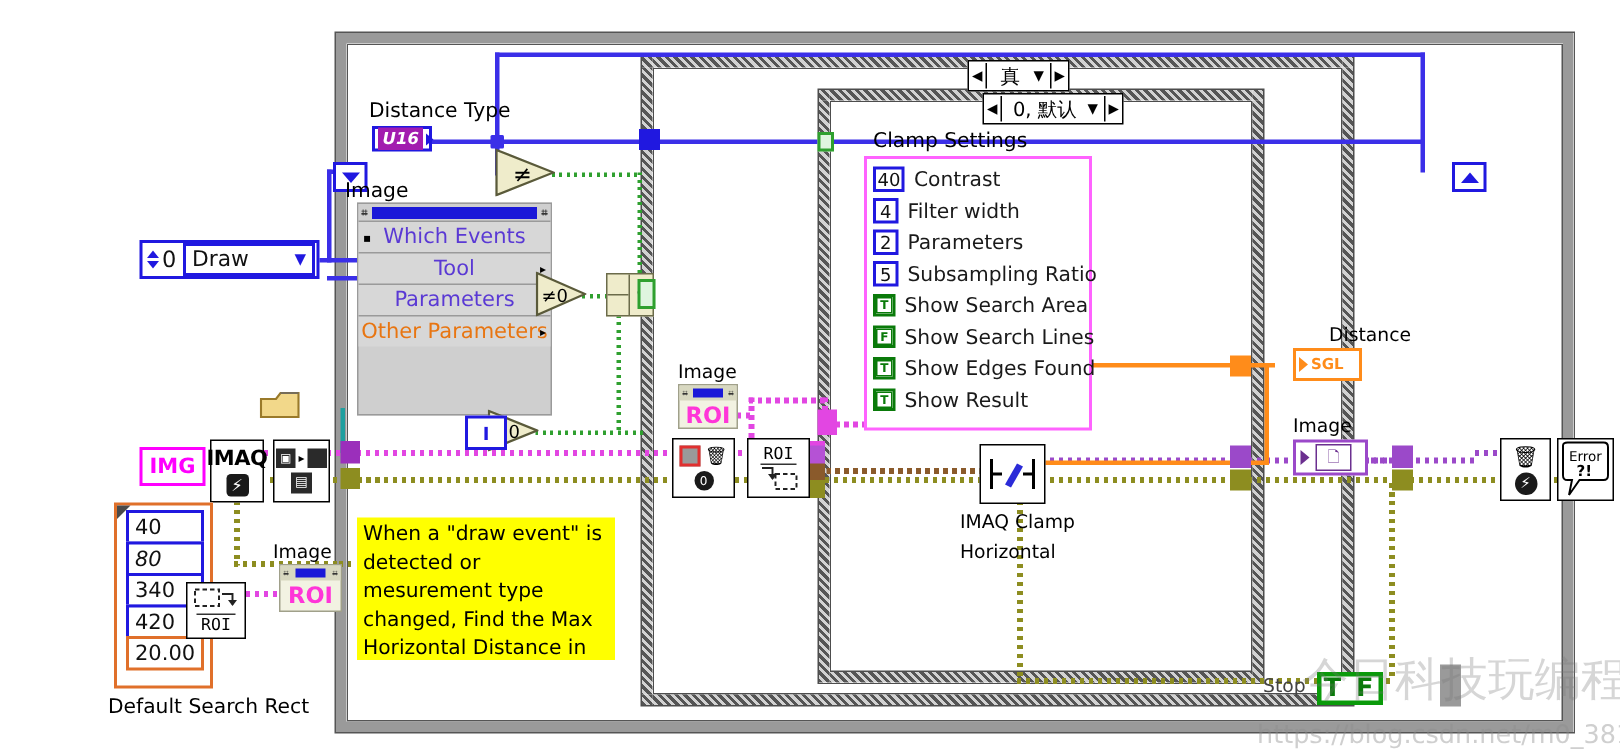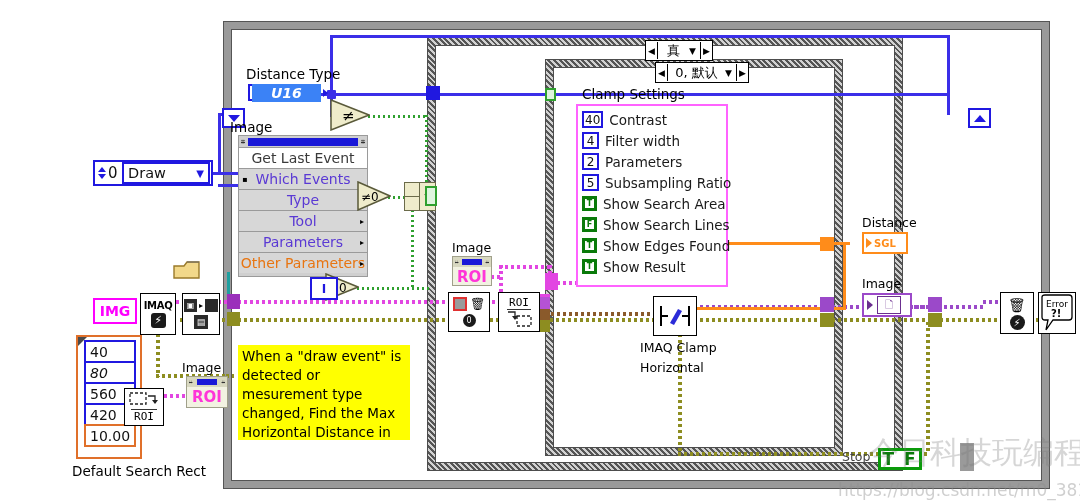"U16" .u16 i { background: #3b82f6 -> #a21caf; font-size: 14px -> 11px; padding: 1px 19px -> 1px 3px }
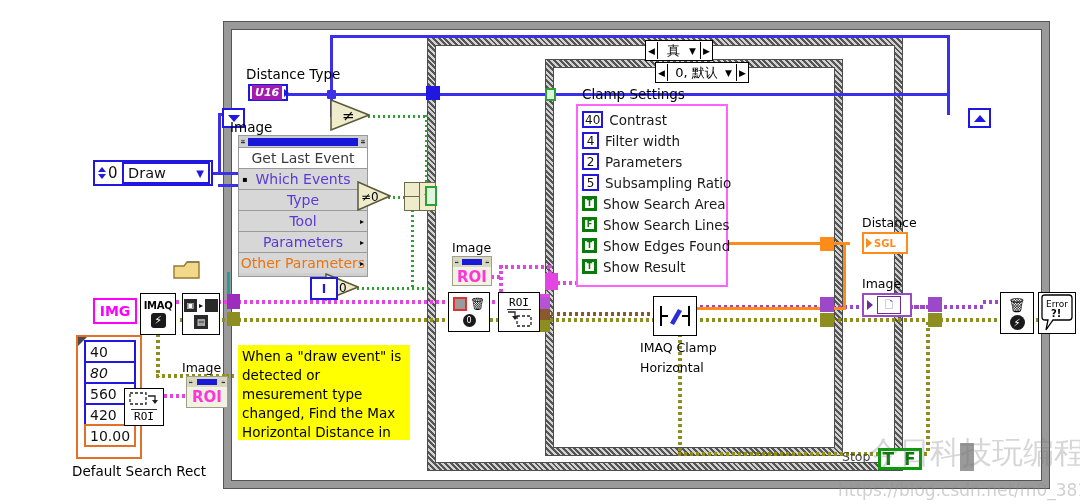"Get Last Event" div.row { html: <div> <span>Get Last Event</span> </div> -> none }
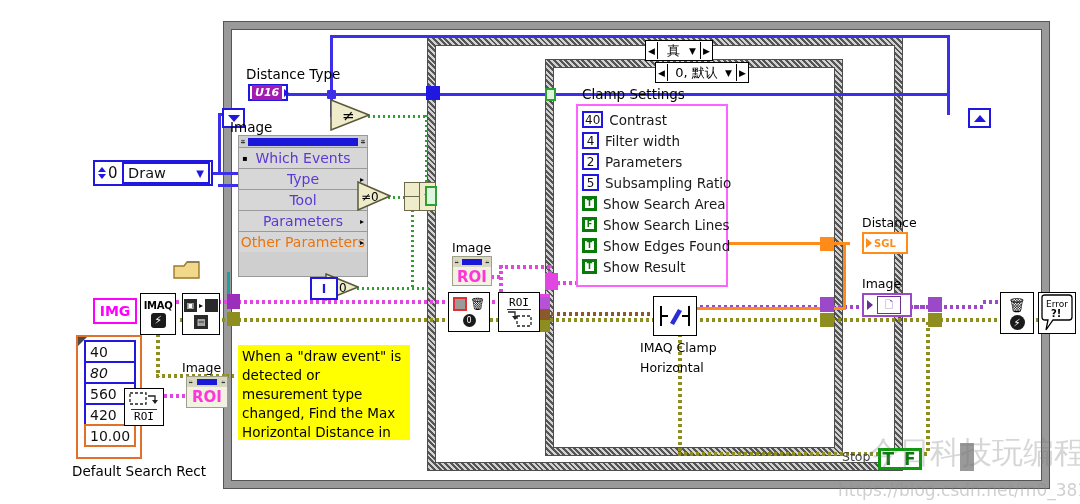"Type" div.row { html: <div> <span>Type</span> <span>▸</span> </div> -> none }
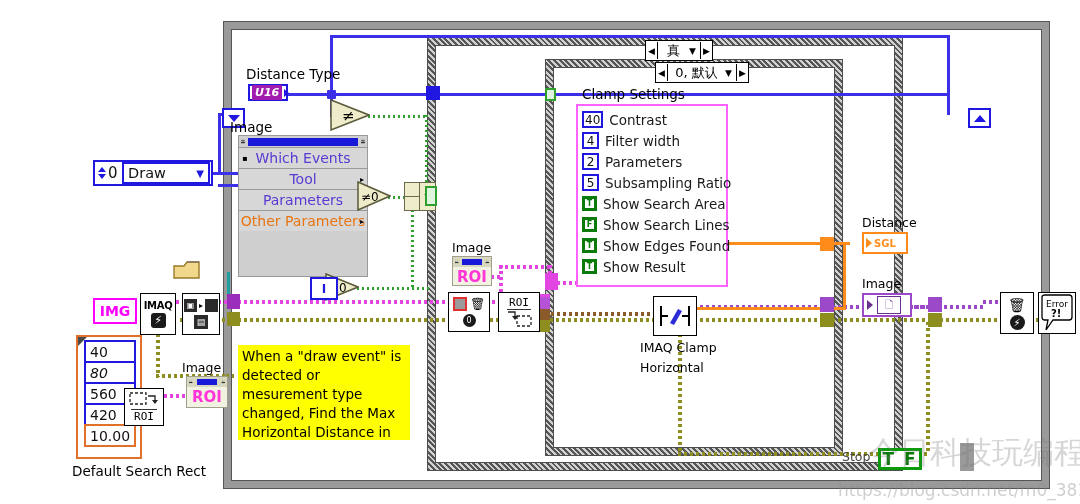"Distance" div.lab { left: 862px -> 886px }
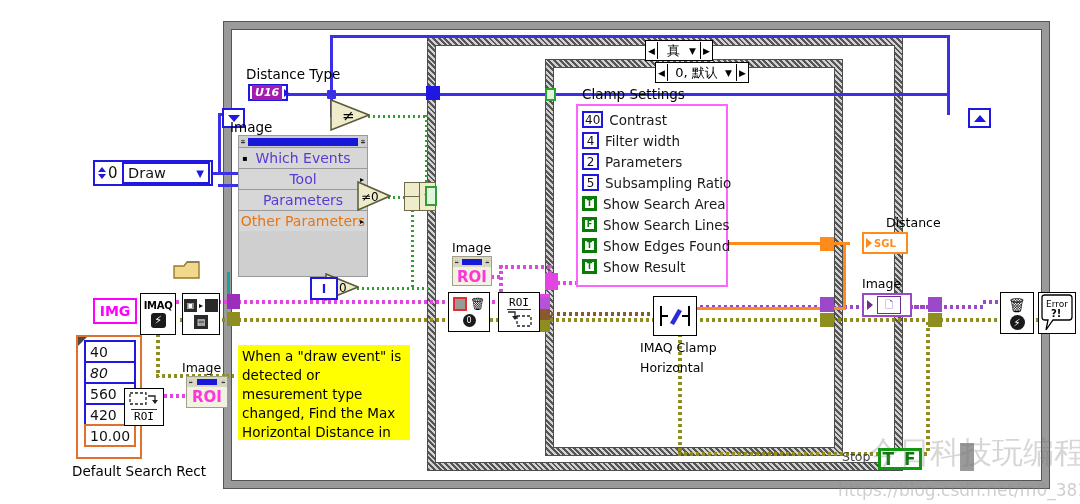"IMAQ" div { font-size: 10px -> 14px }
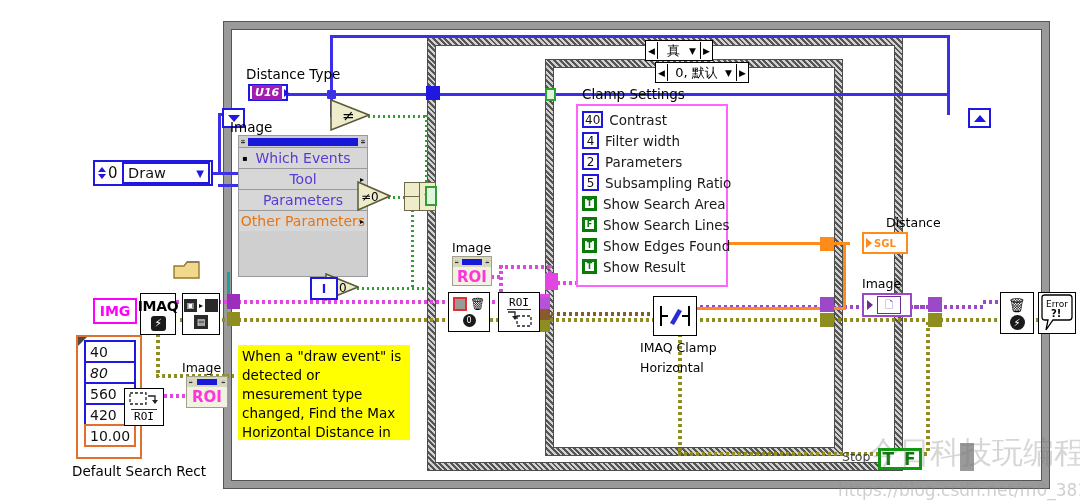"560" div.el { text: 560 -> 340 }
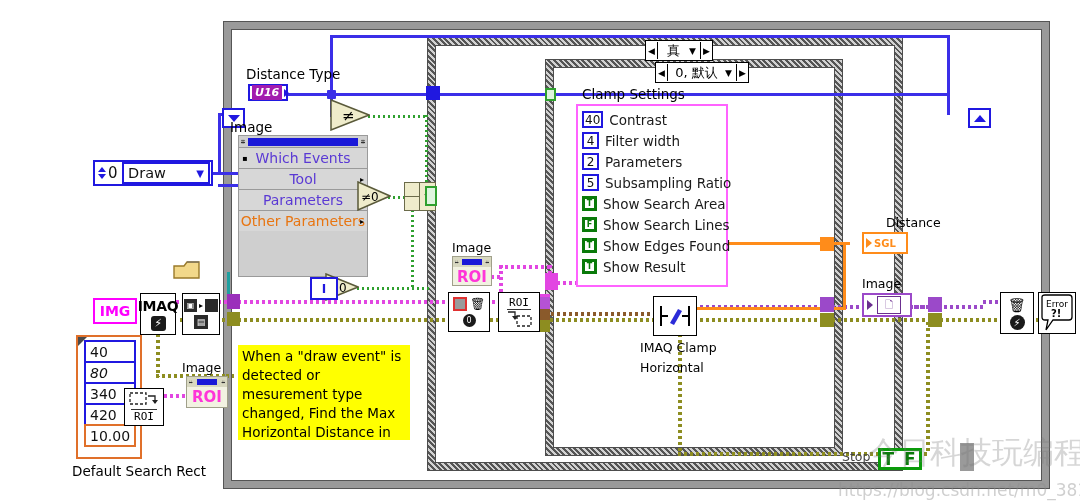"10.00" div.el { text: 10.00 -> 20.00 }
